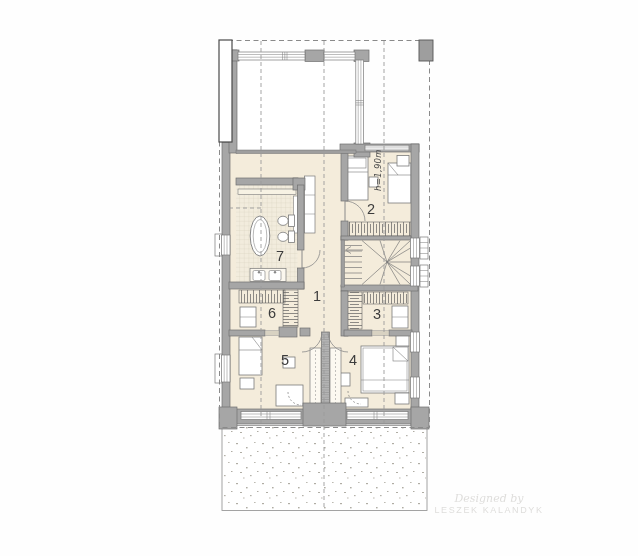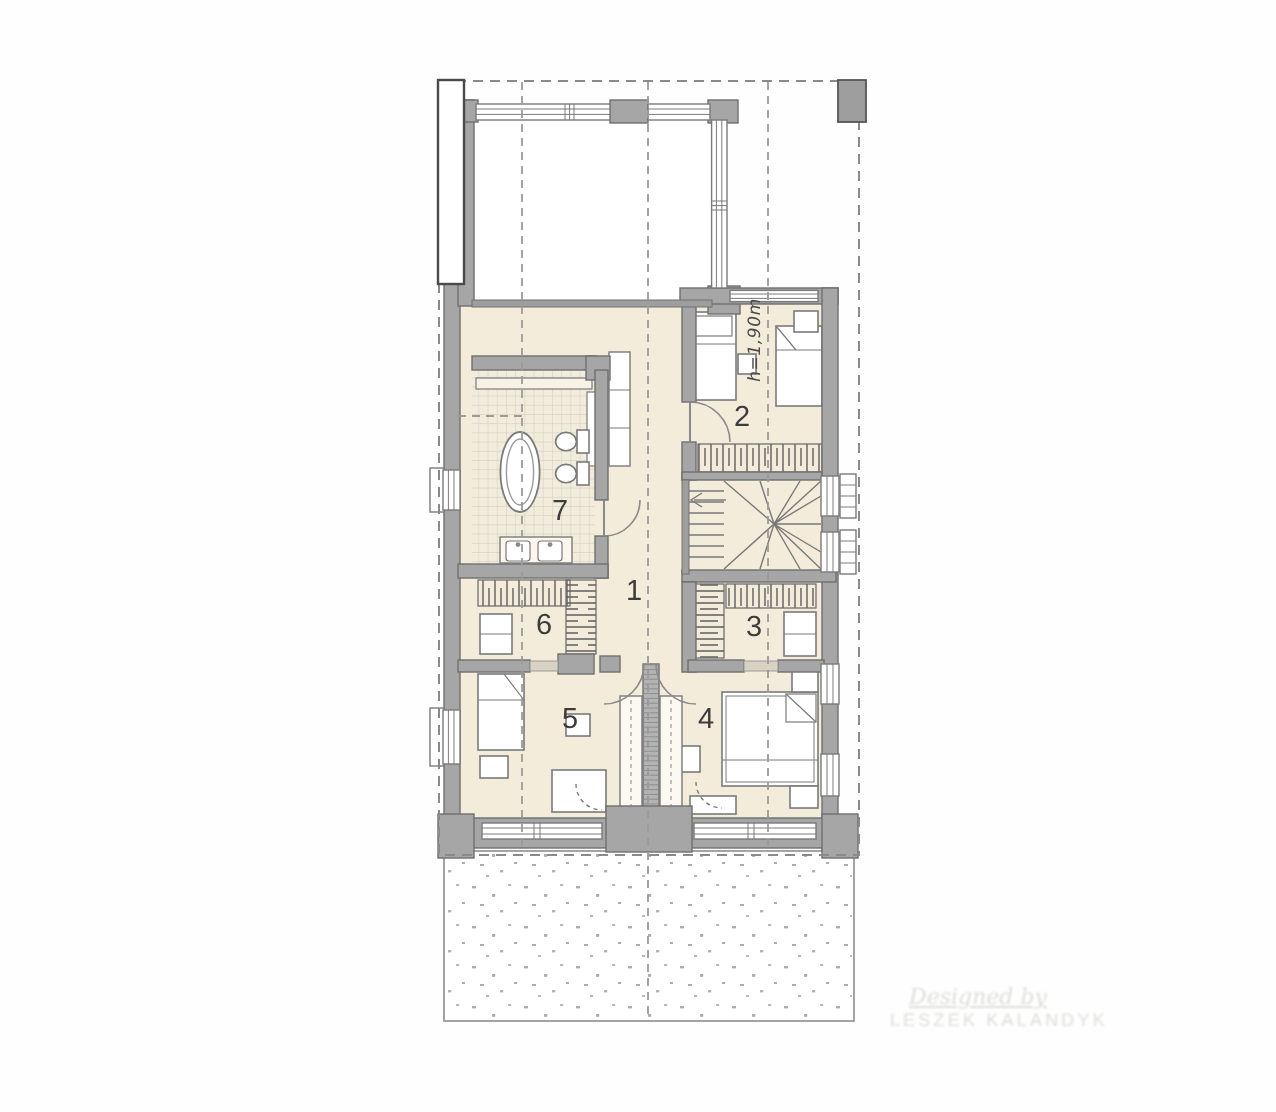"Designed by" .wm .l1 { text-decoration: underline -> none }
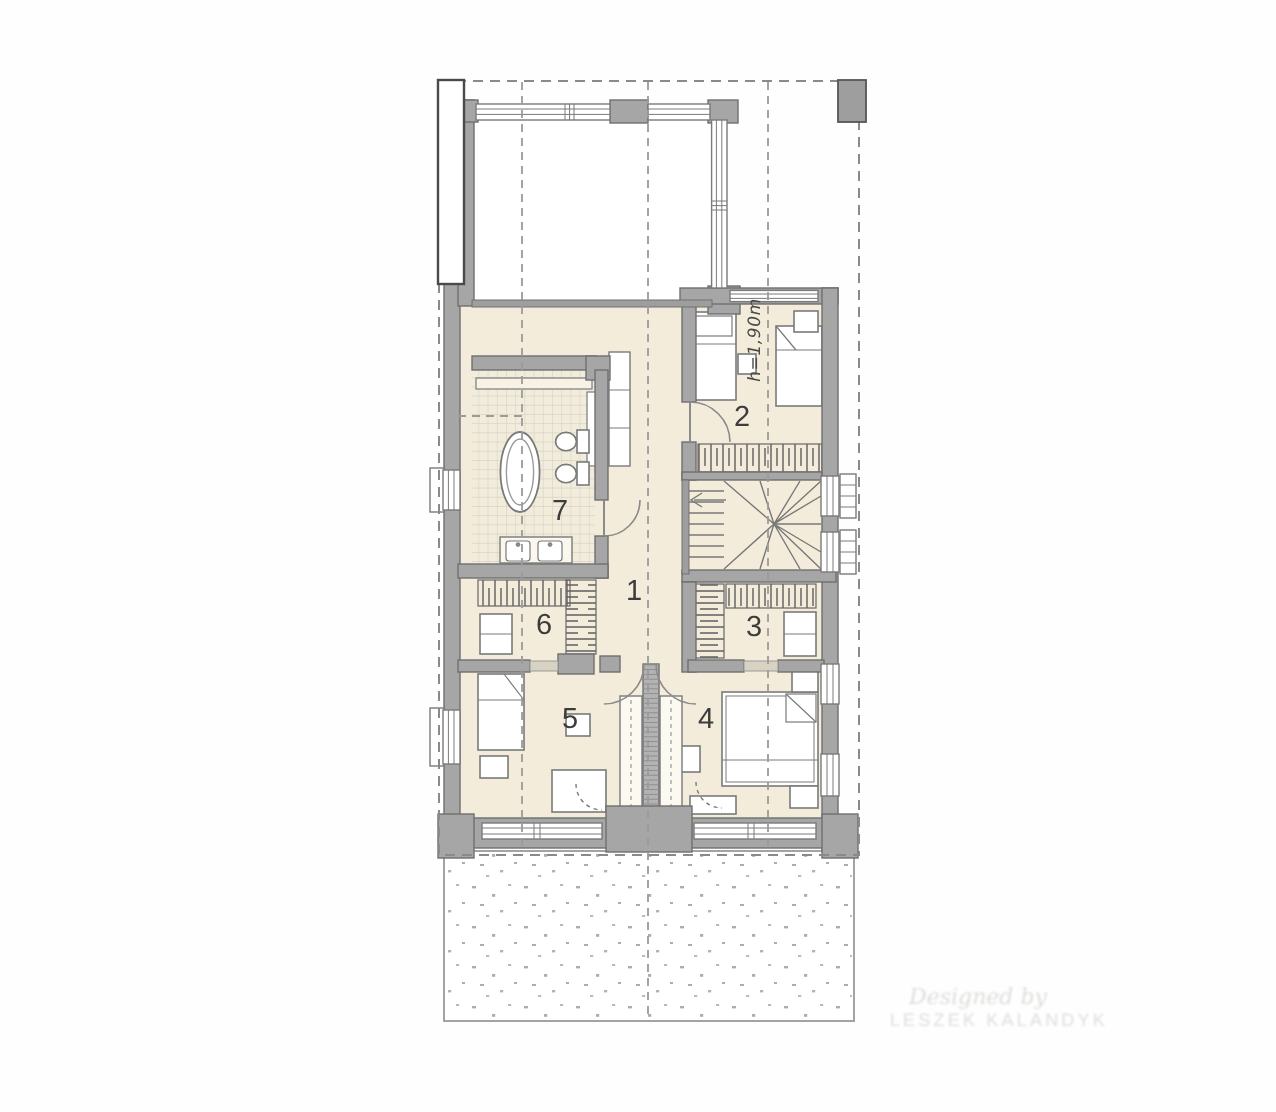"LESZEK KALANDYK" .wm .l2 { text-align: right -> none }
